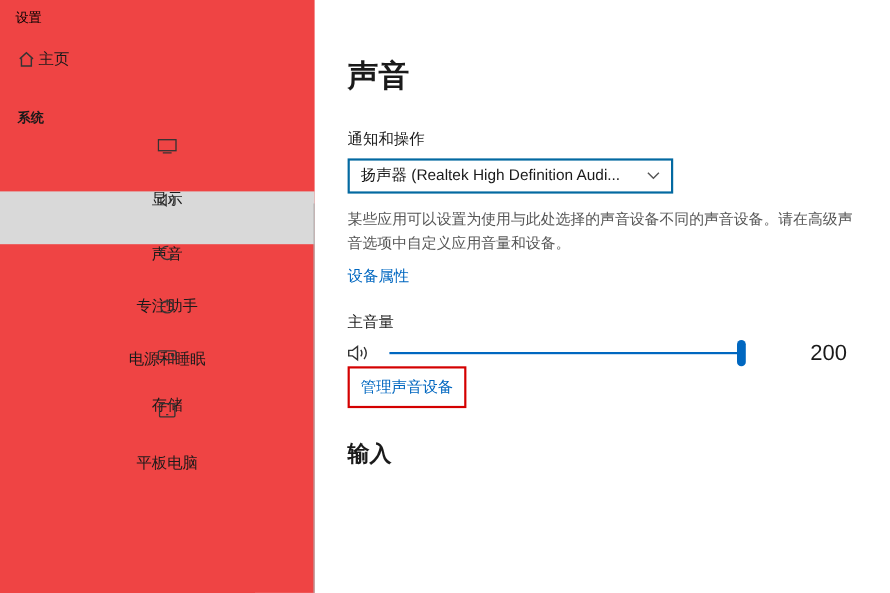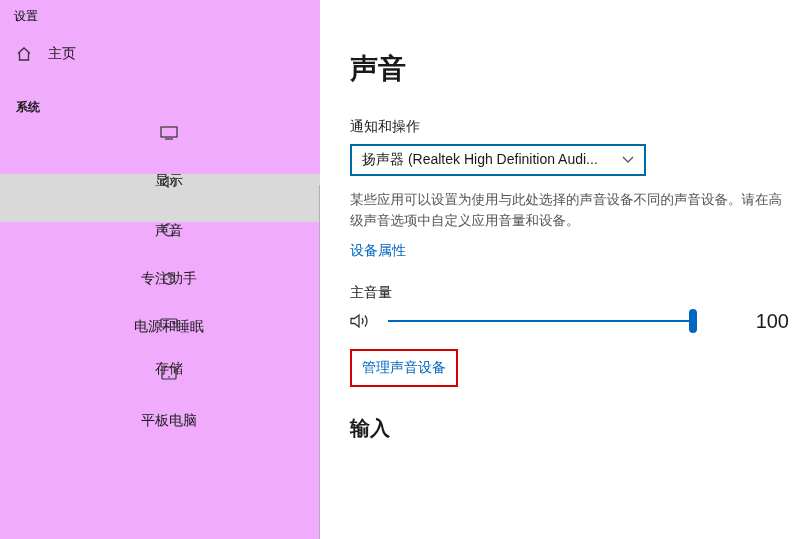"设置" .sidebar { background: #f0abfc -> #ef4444; width: 320px -> 286px }
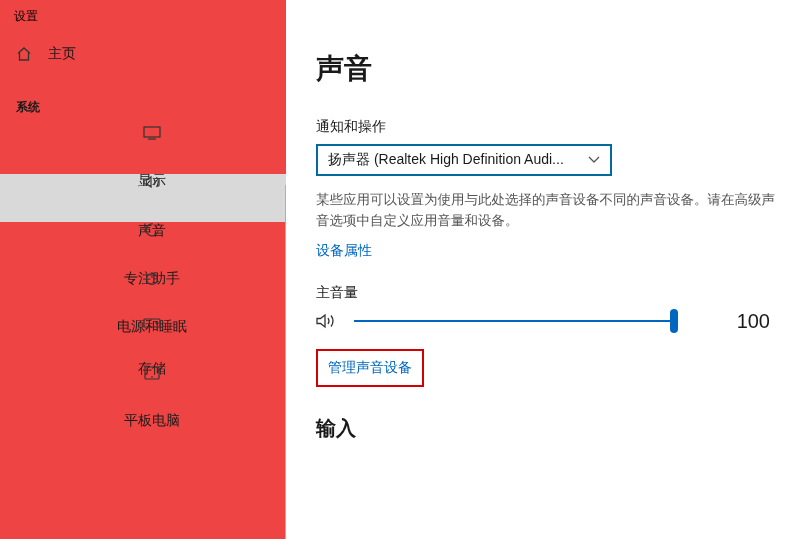"主页" .home { gap: 16px -> 3px }
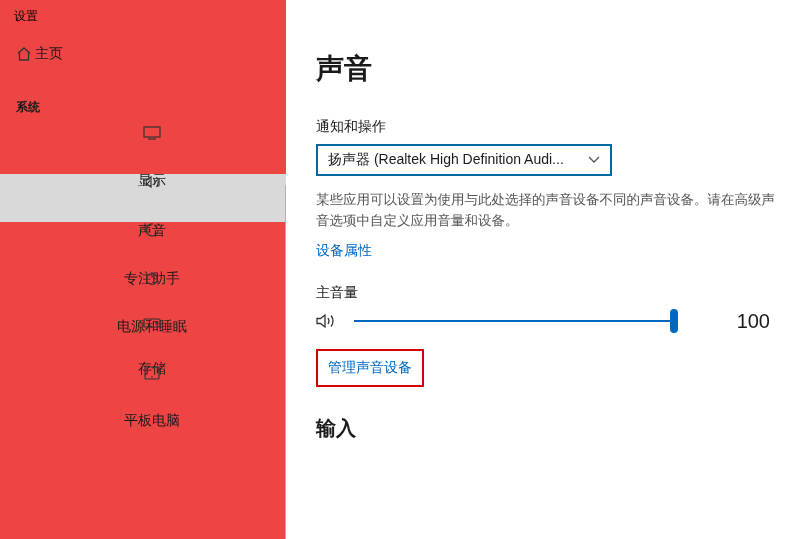"100" div.vol-val { text: 100 -> 200 }
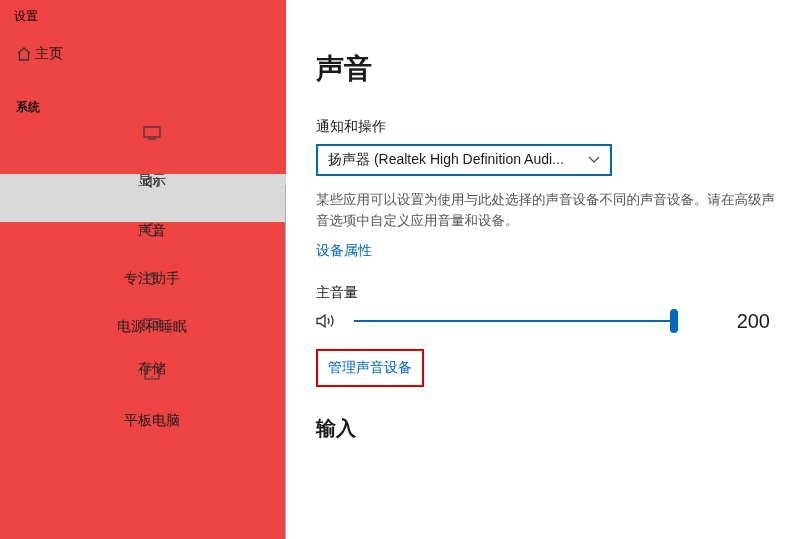"管理声音设备" .red-box { margin-top: 16px -> none }
